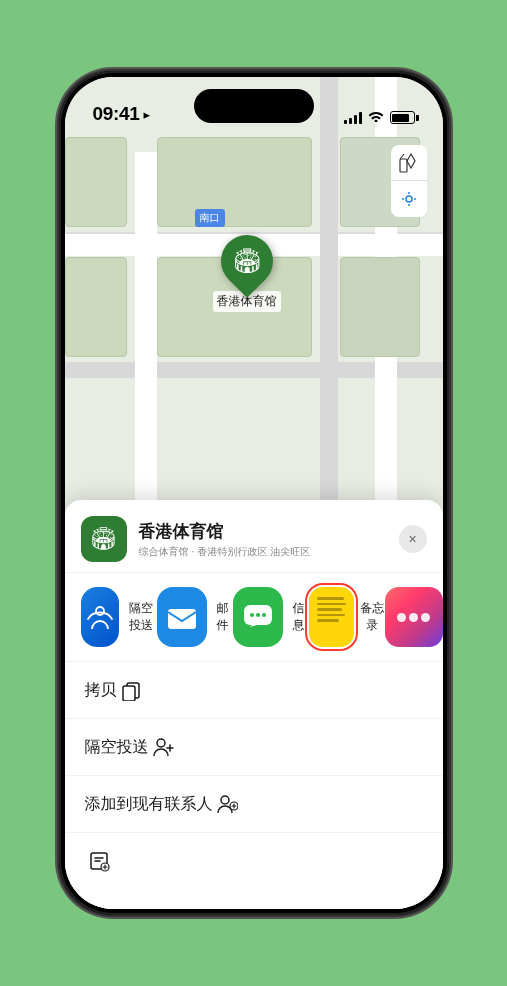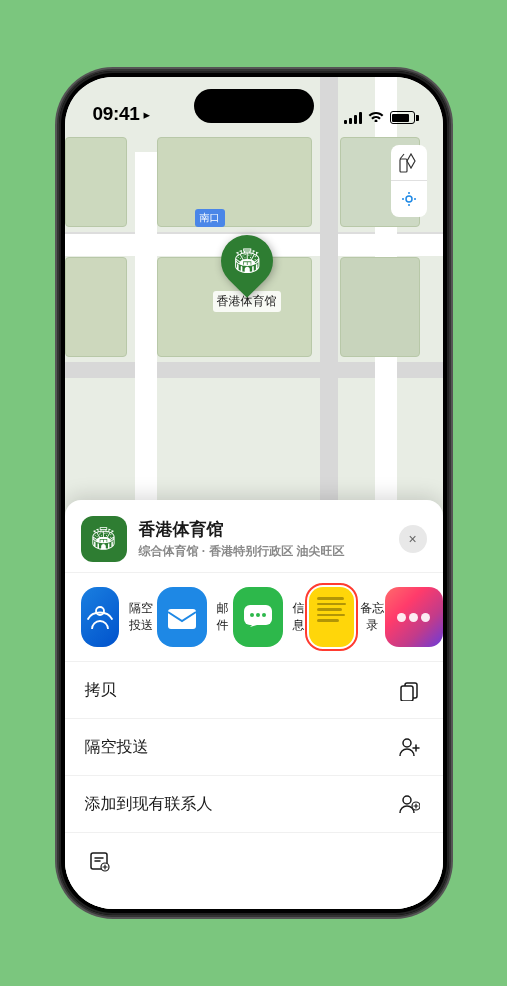"综合体育馆 · 香港特别行政区 油尖旺区" .venue-subtitle { font-size: 12px -> 10px; font-weight: bold -> none }
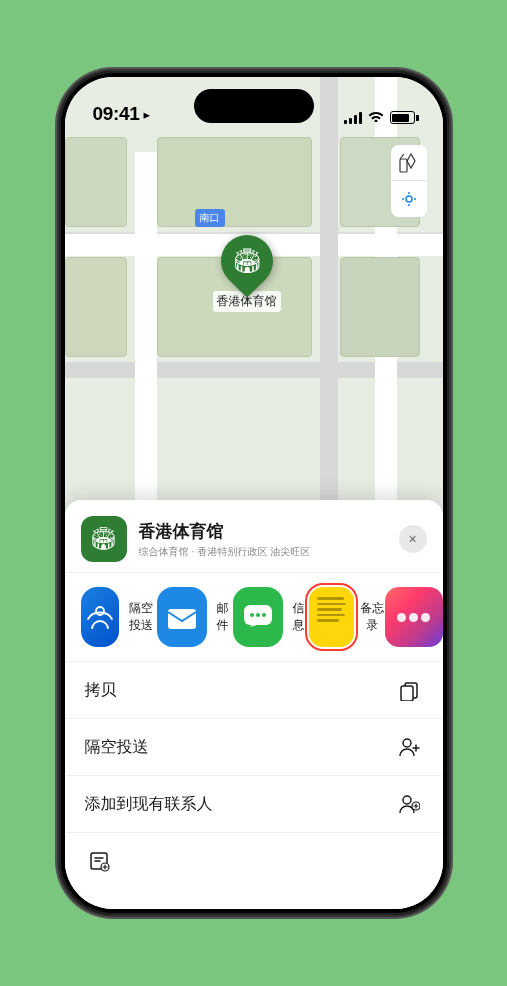"拷贝" .action-item { justify-content: space-between -> none }
